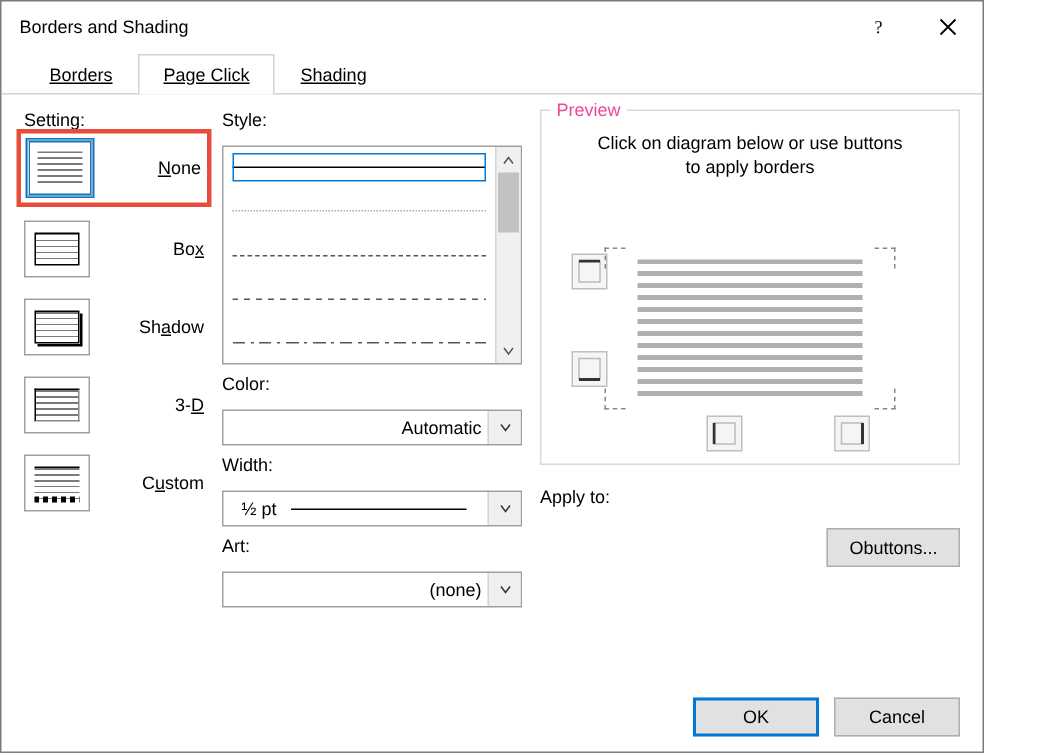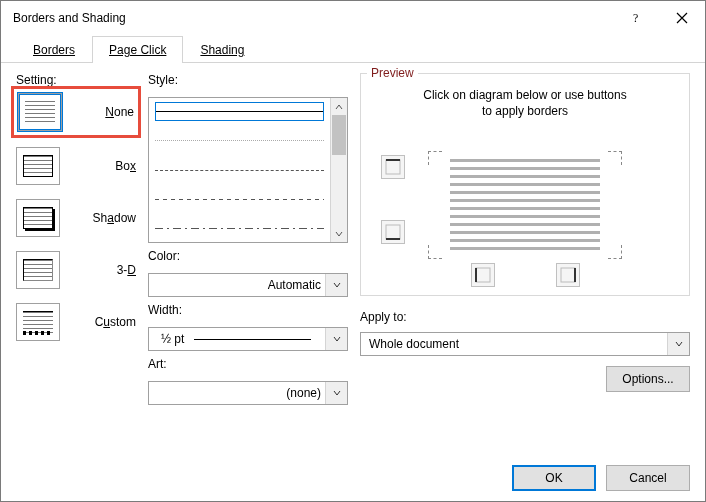"Borders and Shading" .window { width: 706px -> 656px }
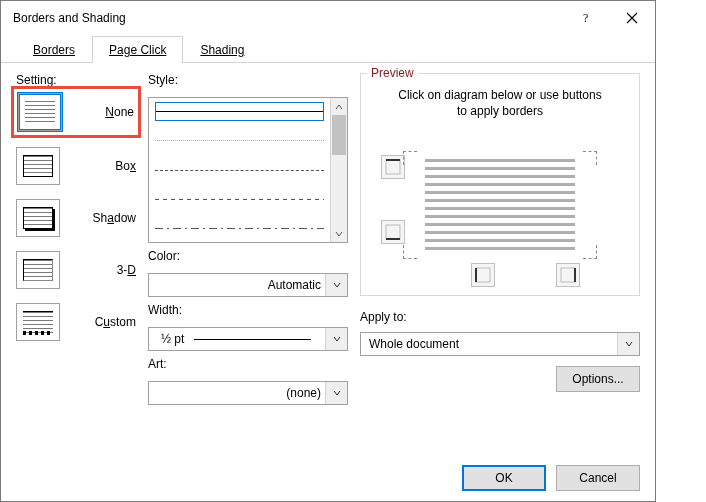"Preview" .fieldset .legend { color: #7f1d1d -> #ec4899 }
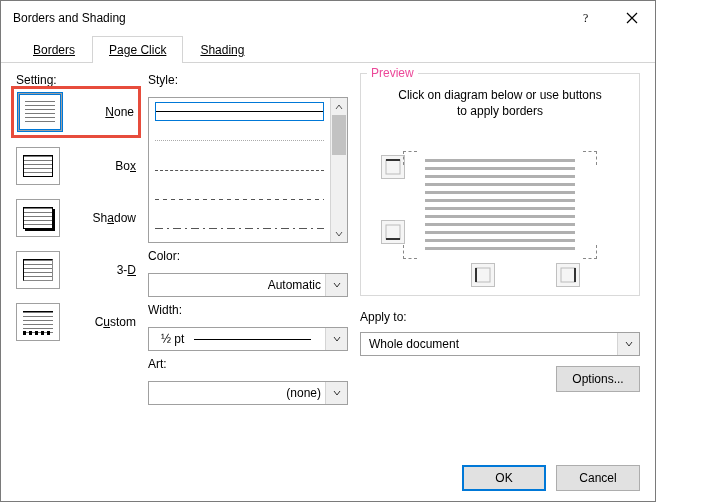"Click on diagram below or" .hint { margin: 2px 0 6px 0 -> 2px 0 20px 0 }
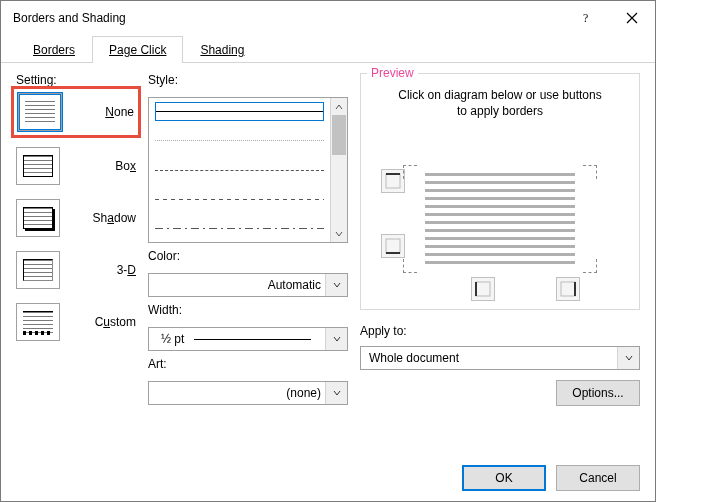"Whole document" div.combo { html: <div> <div>Whole document</div> <div> <svg> <path></path> </svg> </div> </div> -> none }
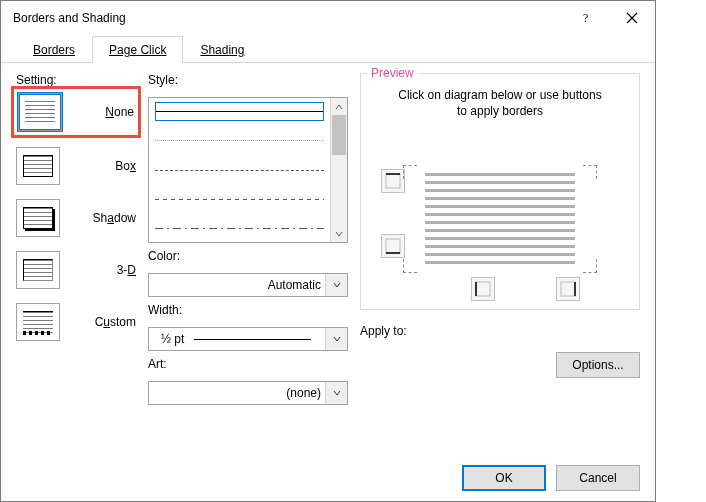"ptions..." span { text: ptions -> buttons }
